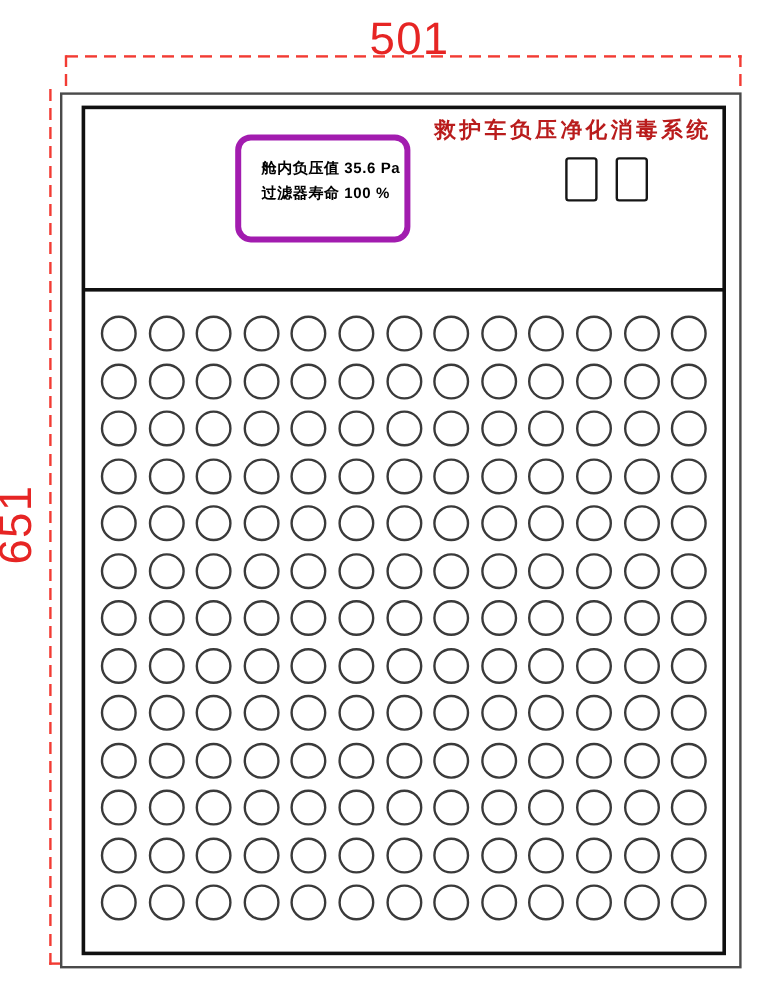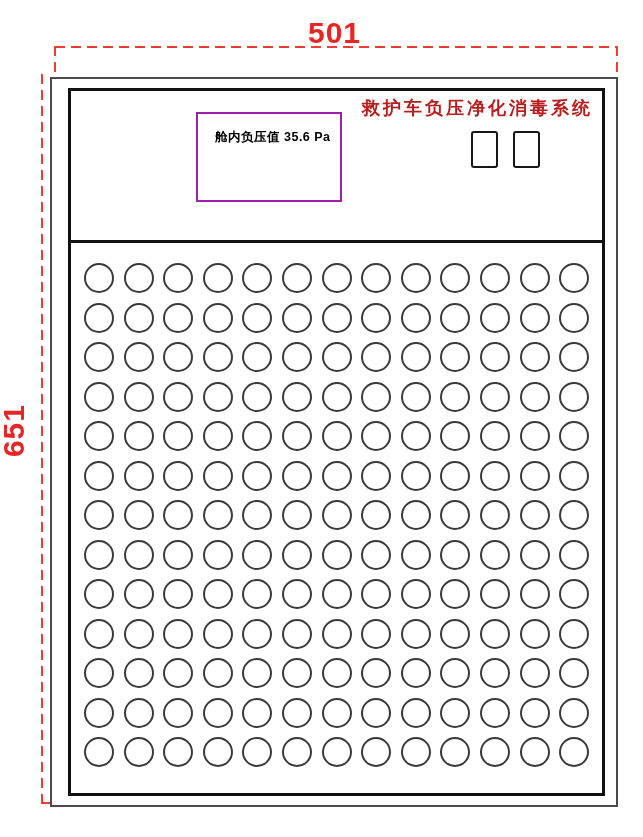"501" .dim-label { font-size: 30px -> 38px; font-weight: bold -> normal }
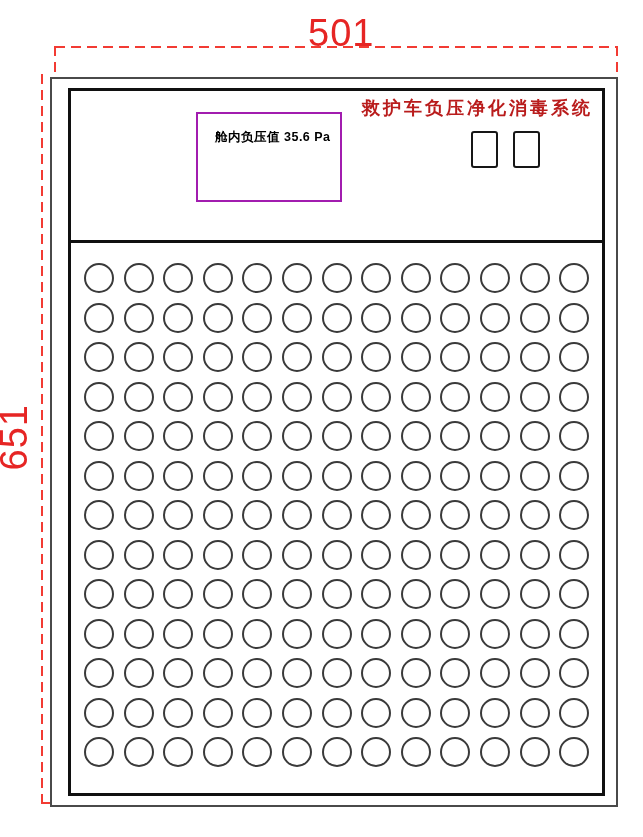"舱内负压值 35.6 Pa" #display-box { border: 2px solid #a21caf -> 5px solid #a21caf; border-radius: 0 -> 13px }
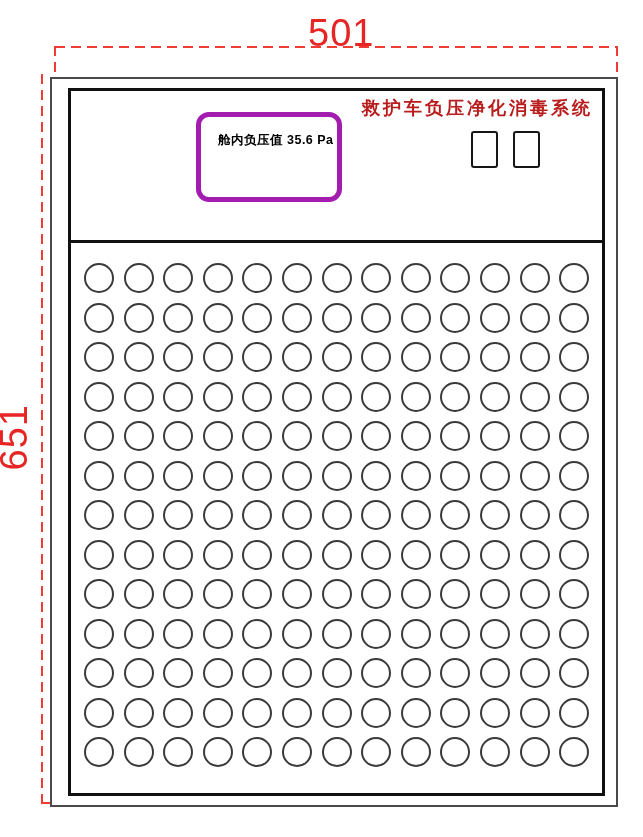"过滤器寿命 100 %" div.display-line { html: none -> <div>过滤器寿命 100 %</div> }
